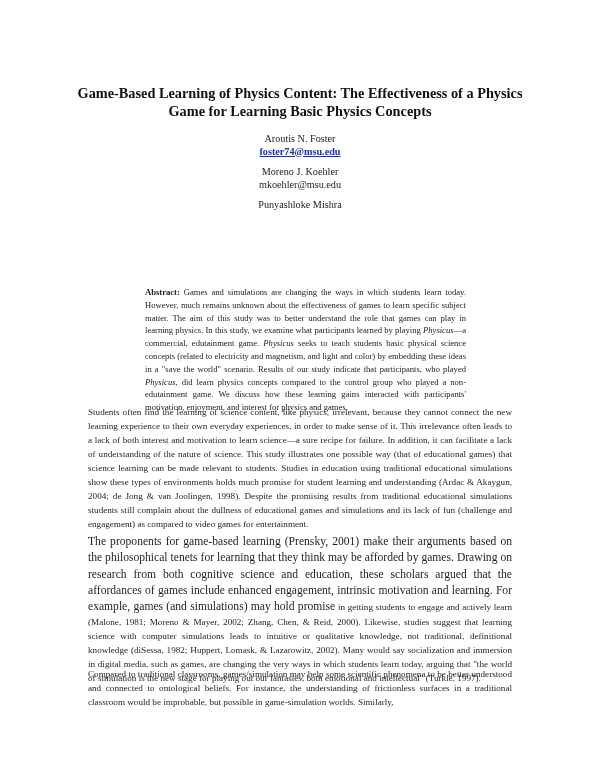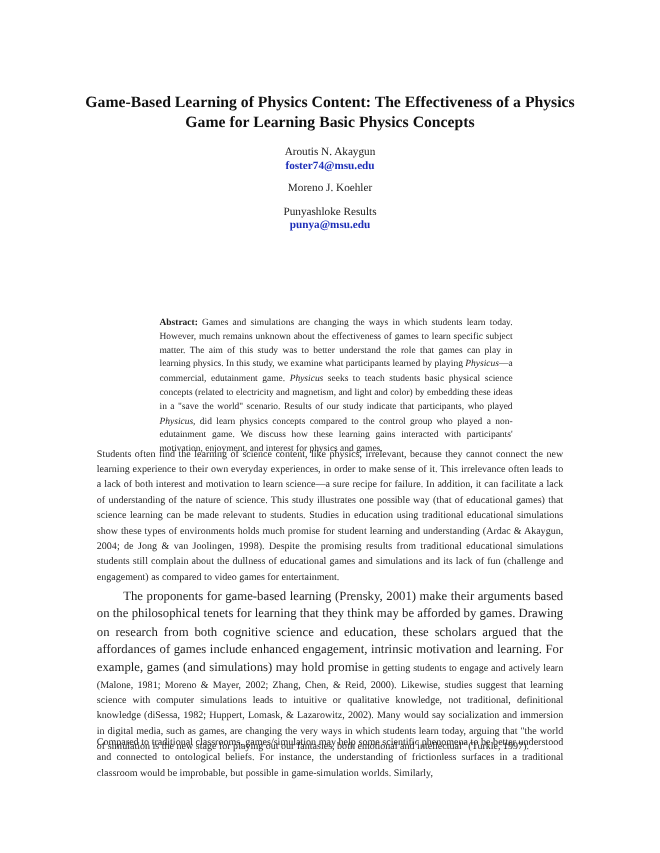"Aroutis N. Akaygun" span { text: Akaygun -> Foster }
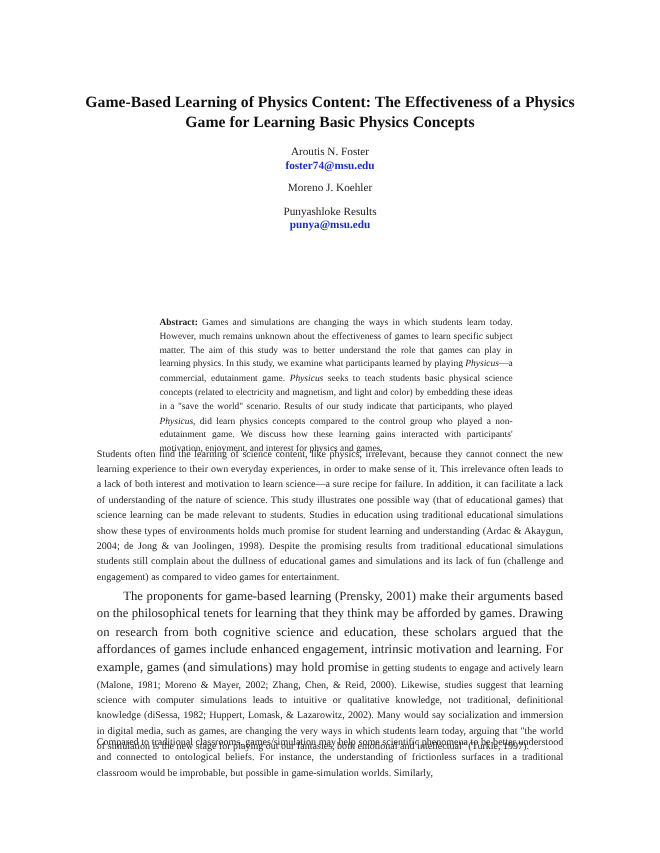"foster74@msu.edu" .author a.email { text-decoration: none -> underline }
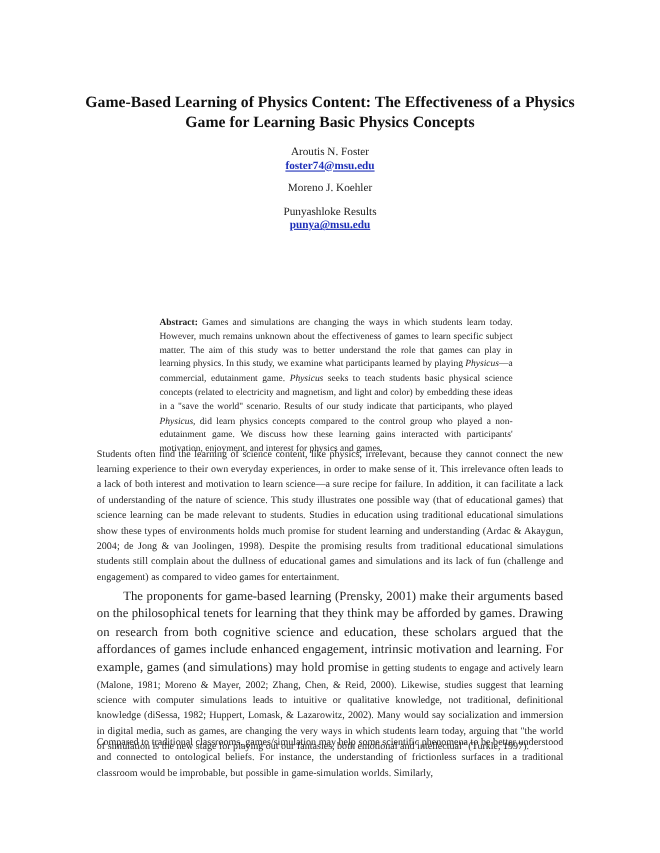"mkoehler@msu.edu" span.email { html: none -> <span>mkoehler@msu.edu</span> }
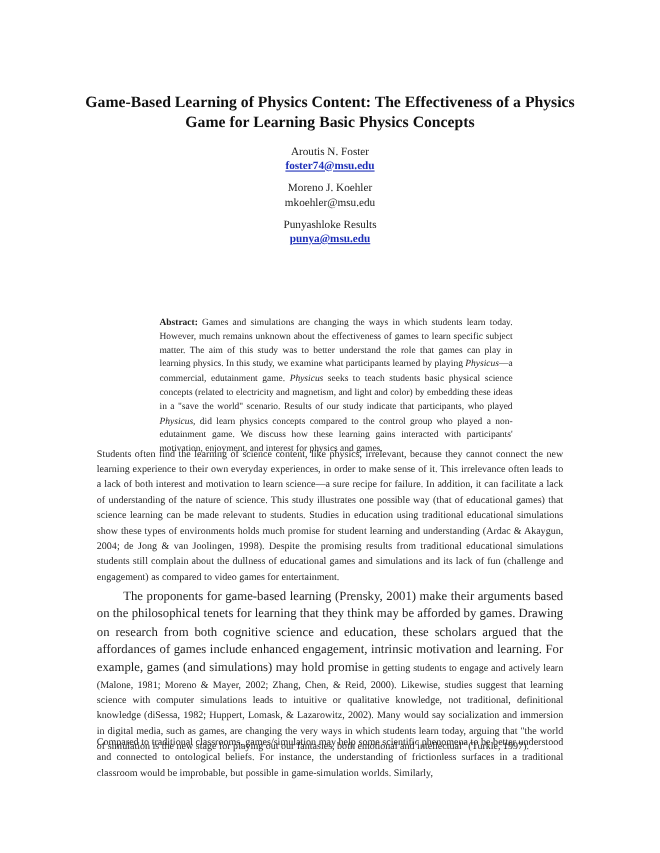"Punyashloke Results" span { text: Results -> Mishra }
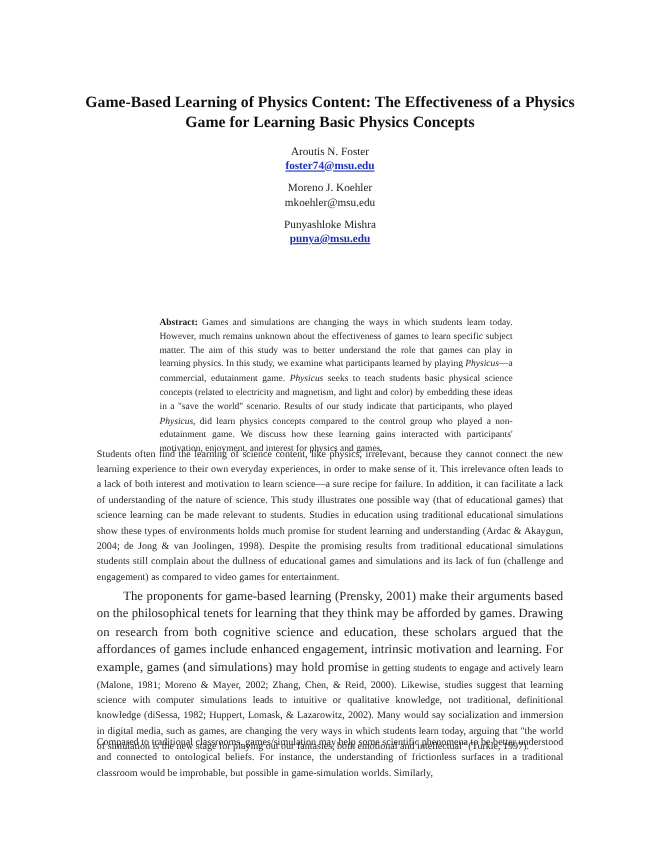"punya@msu.edu" a.email { html: <a>punya@msu.edu</a> -> none }
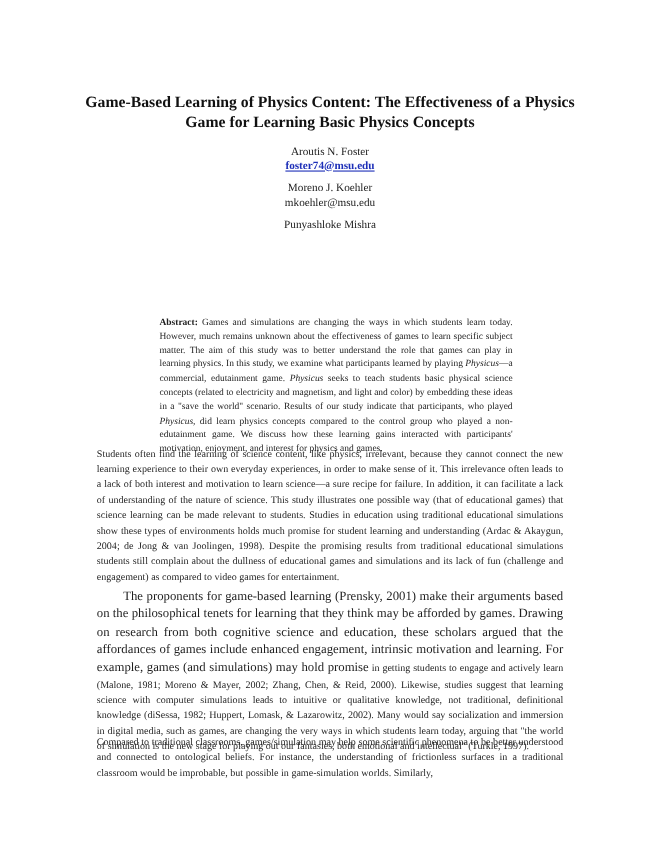"The proponents for game-based learning" .p2 .lead { margin-left: 24px -> none }
